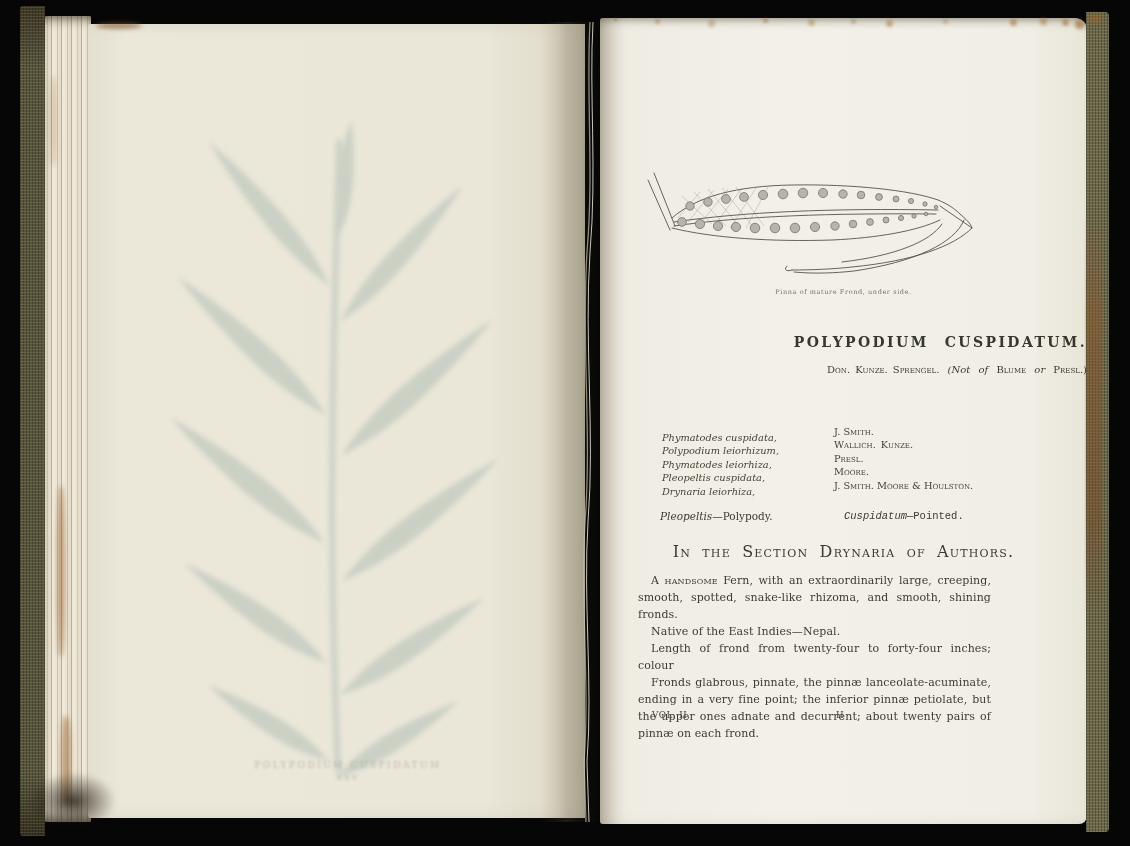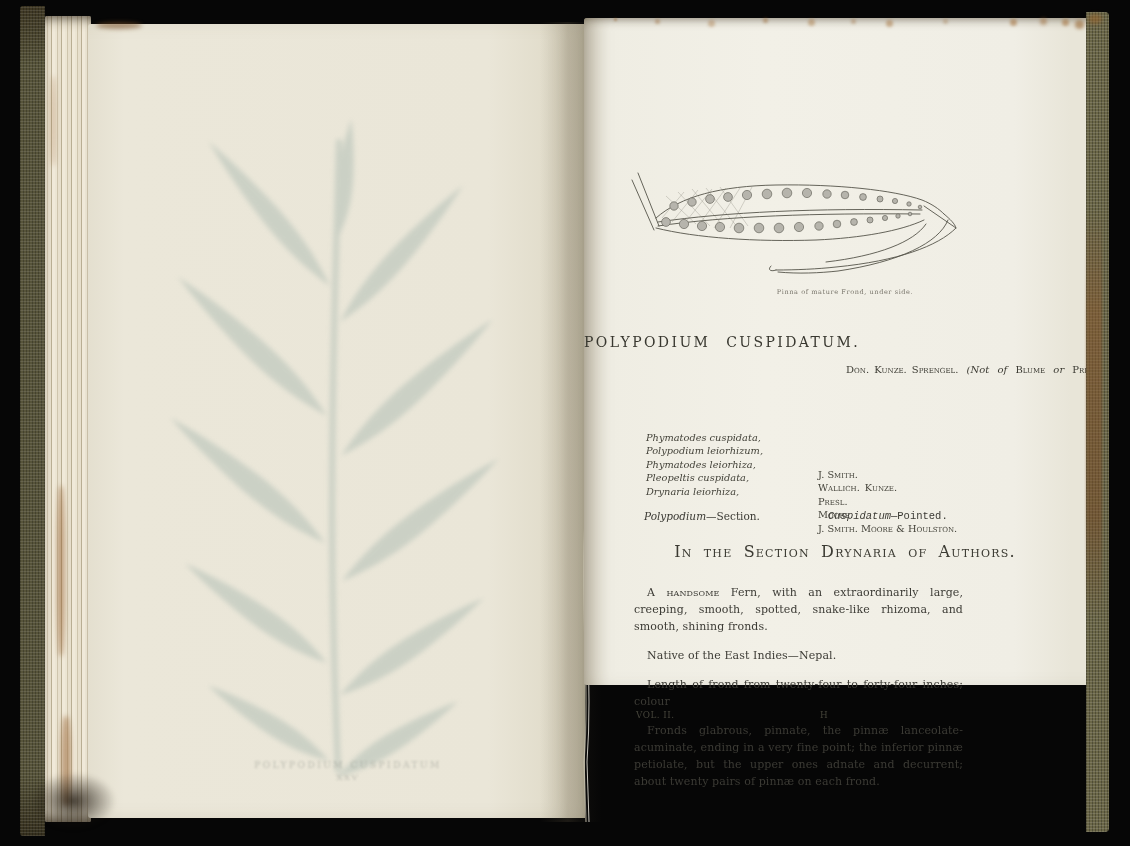"Pinna of mature Frond, under" .right-page { height: 667px -> 806px; left: 584px -> 600px; padding-left: 35px -> none }
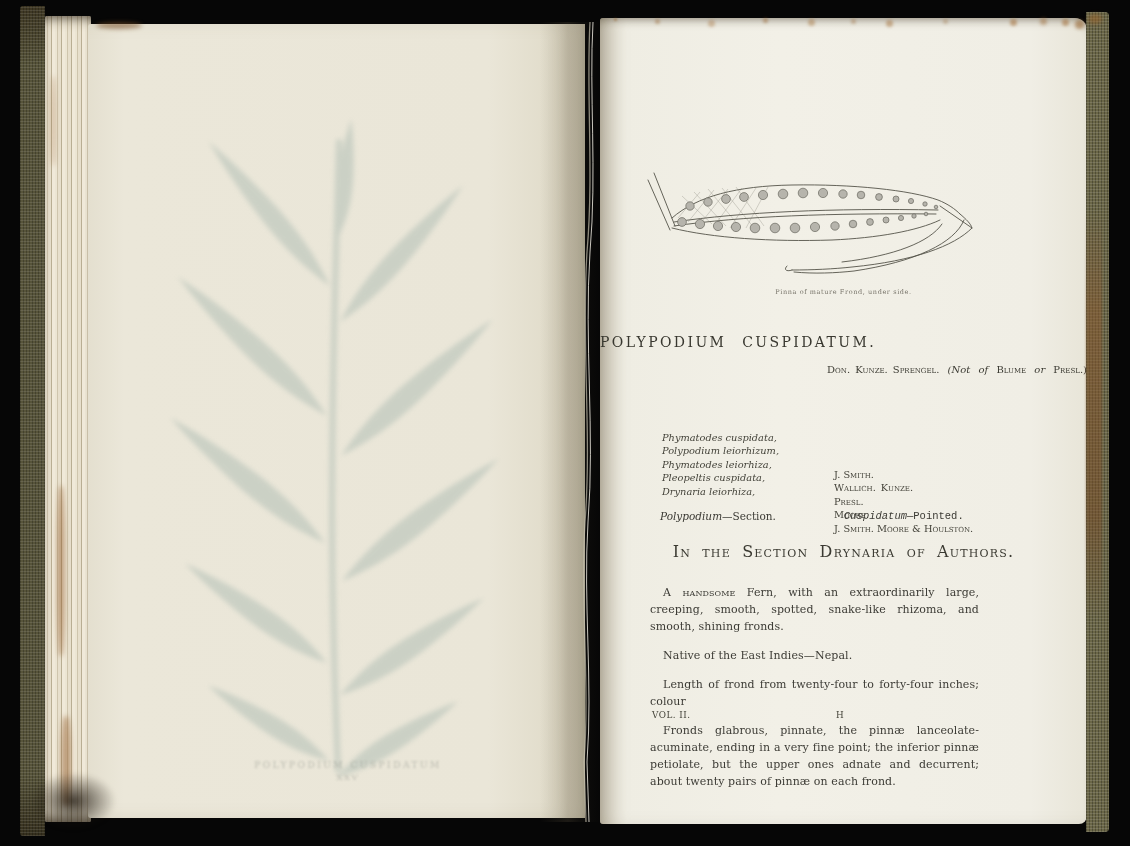"POLYPODIUM CUSPIDATUM." .title { font-weight: normal -> bold; text-align: left -> right }
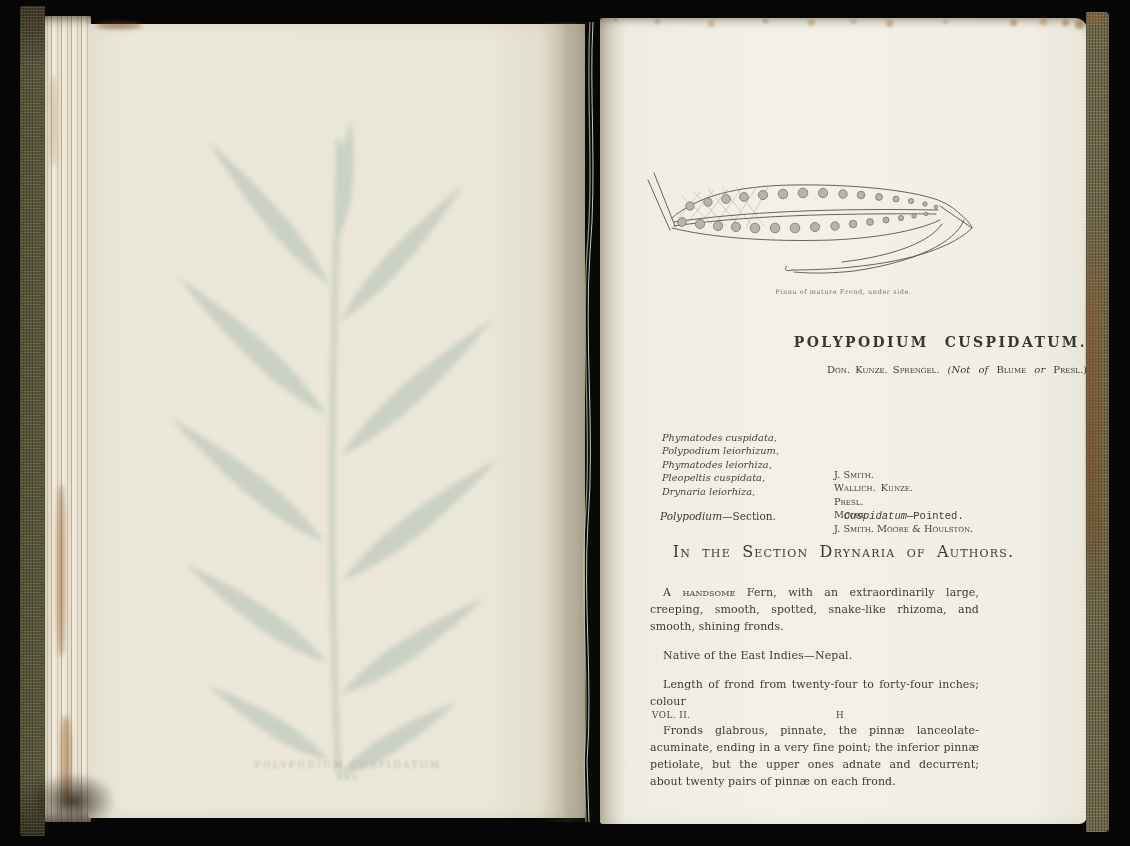"J. Smith." .syn-auth { margin-top: 43px -> none }
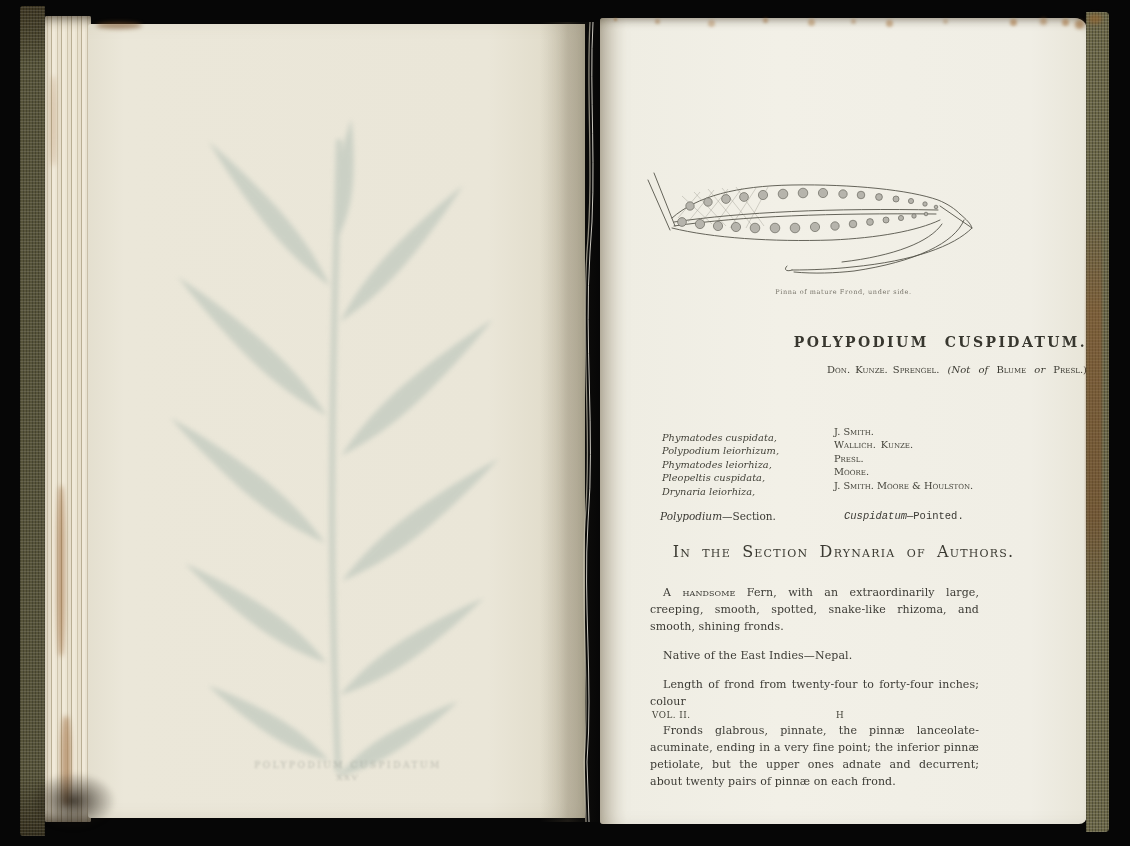"Polypodium" span.it { text: Polypodium -> Pleopeltis }
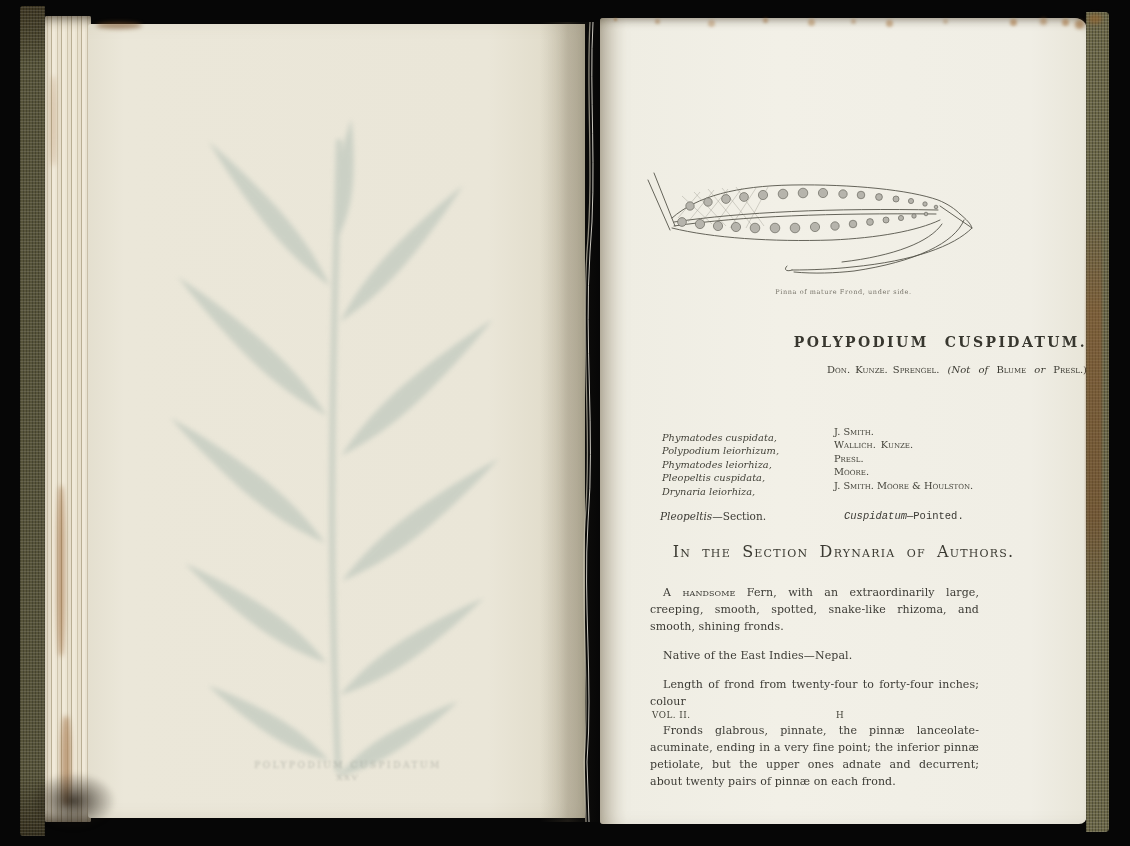"—Section." span { text: Section -> Polypody }
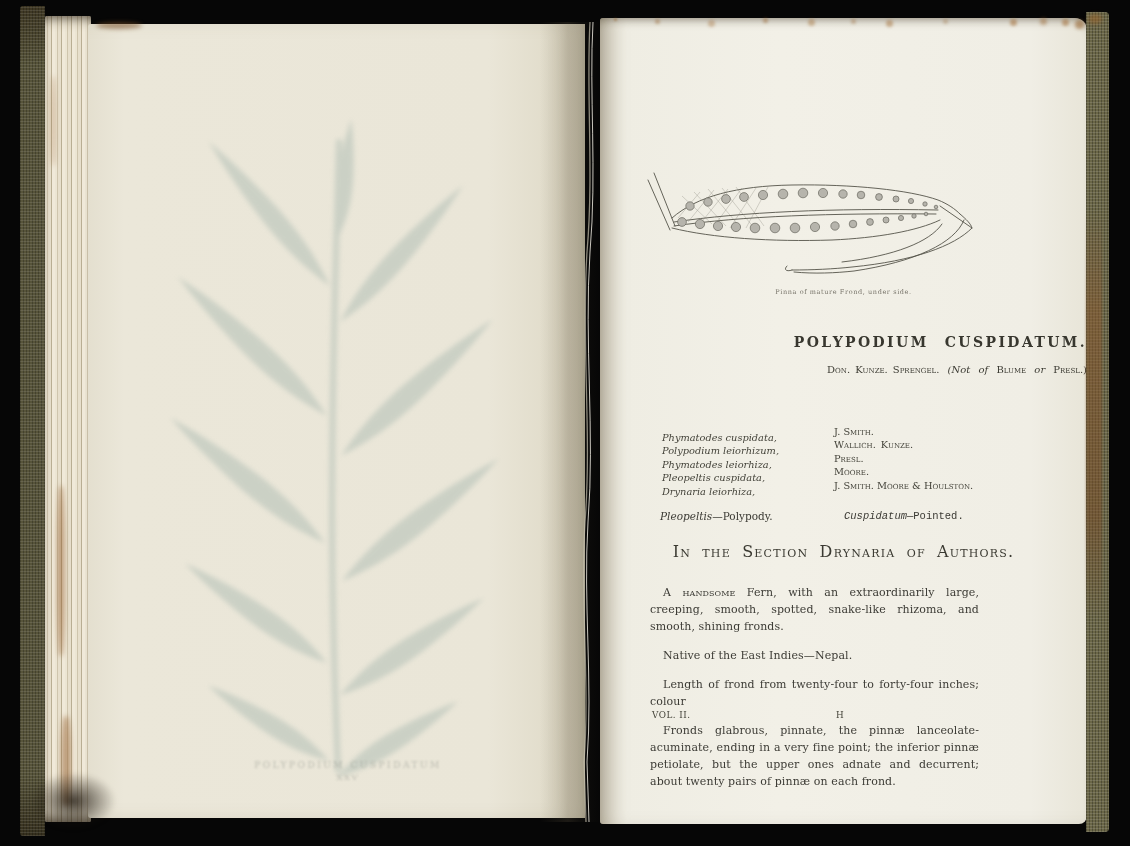"A handsome Fern, with an" .bodytext p { margin: 12px -> 0 }
